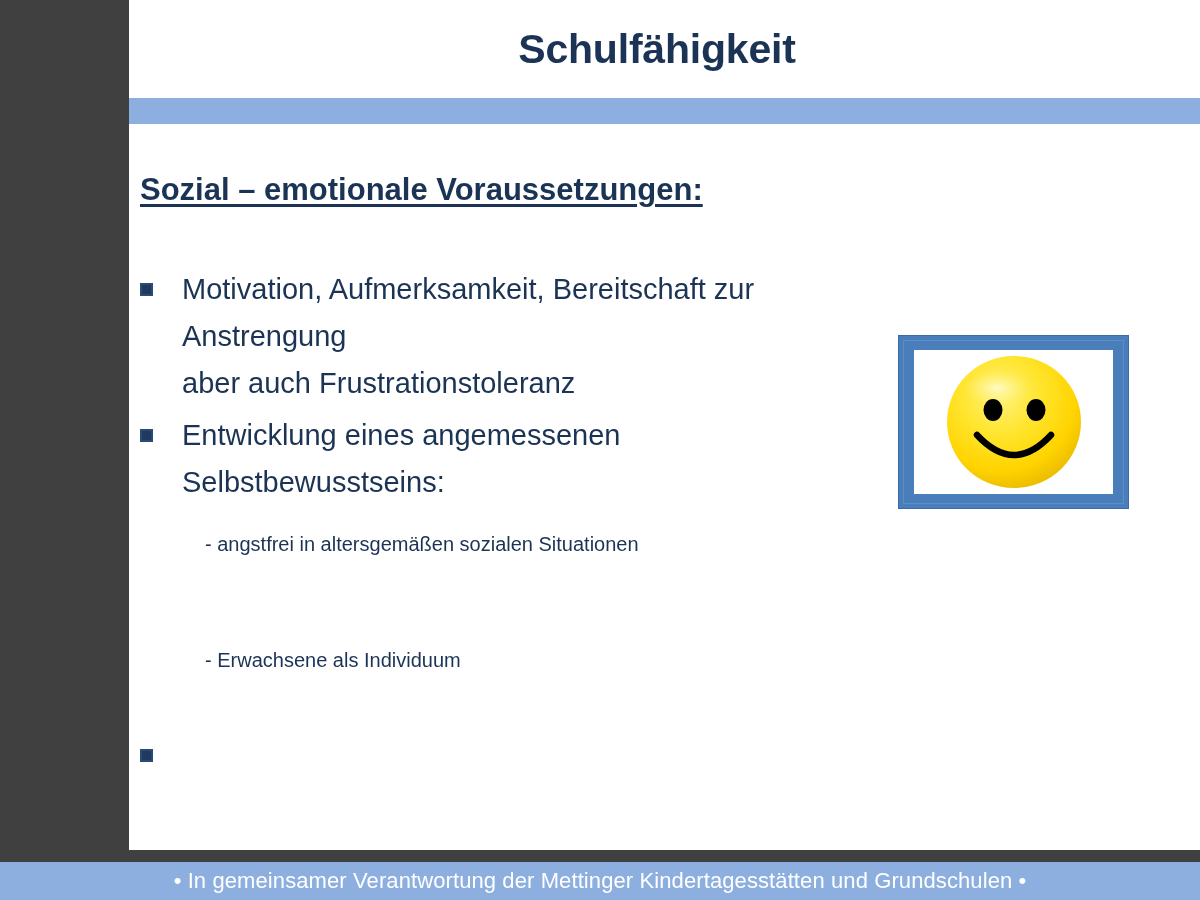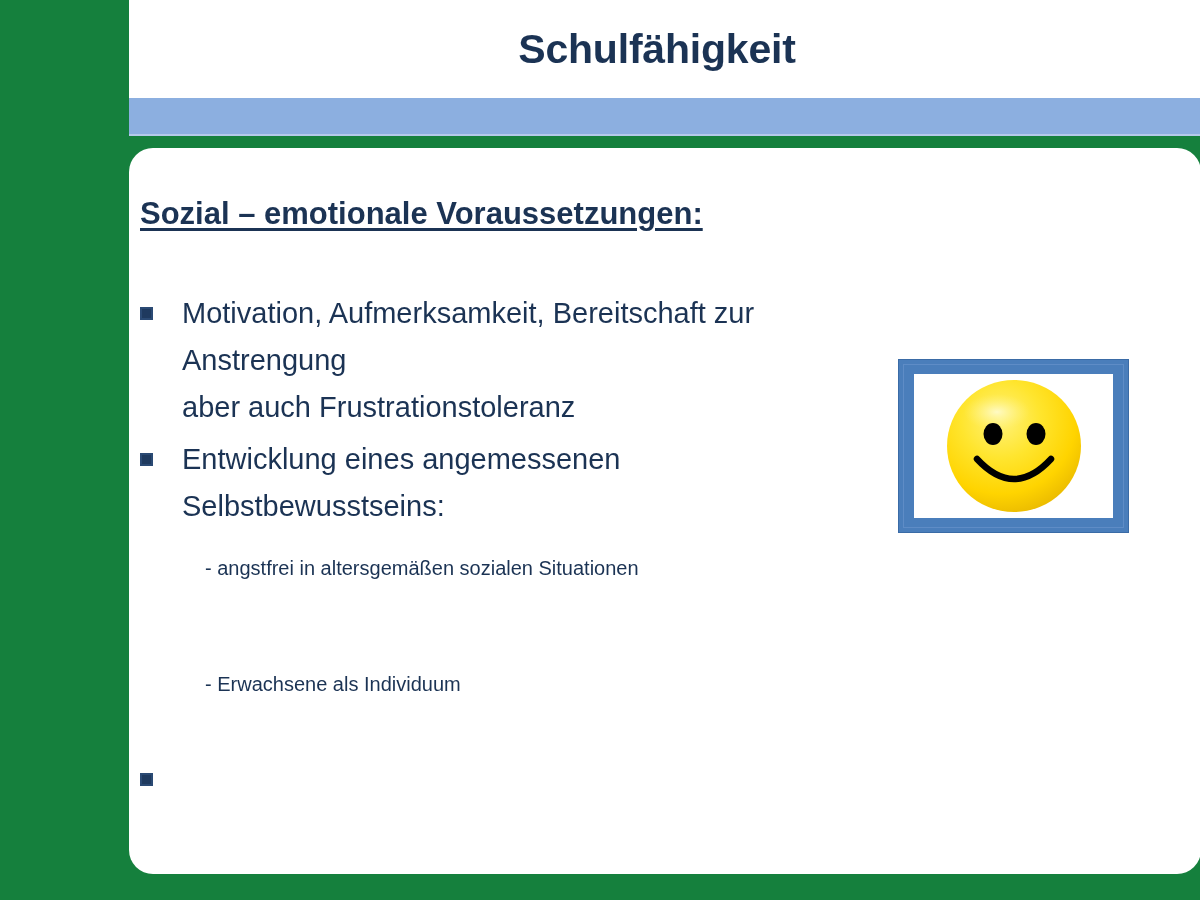"Schulfähigkeit" #slide { background: #15803d -> #404040 }
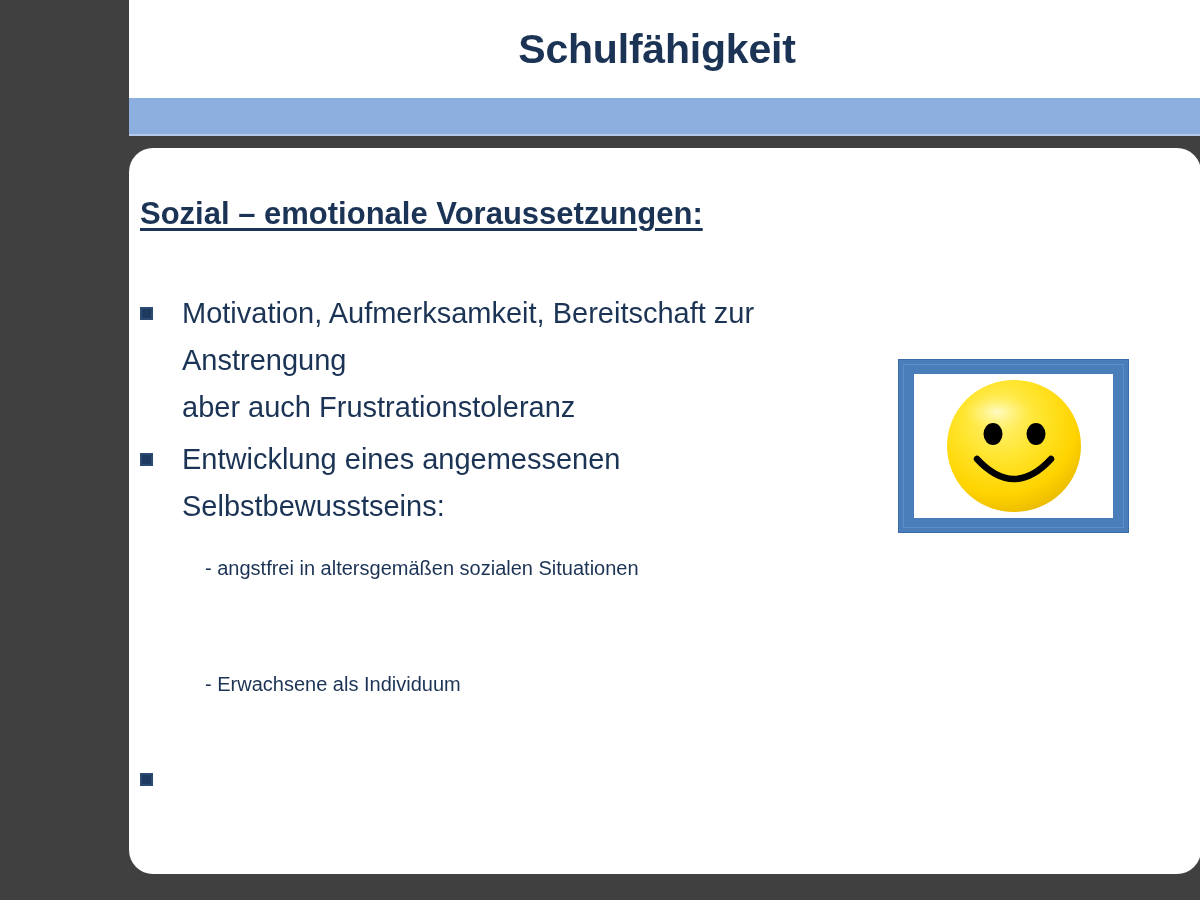"Sozial – emotionale Voraussetzungen:" #content-panel { border-radius: 24px -> none; top: 148px -> 124px }
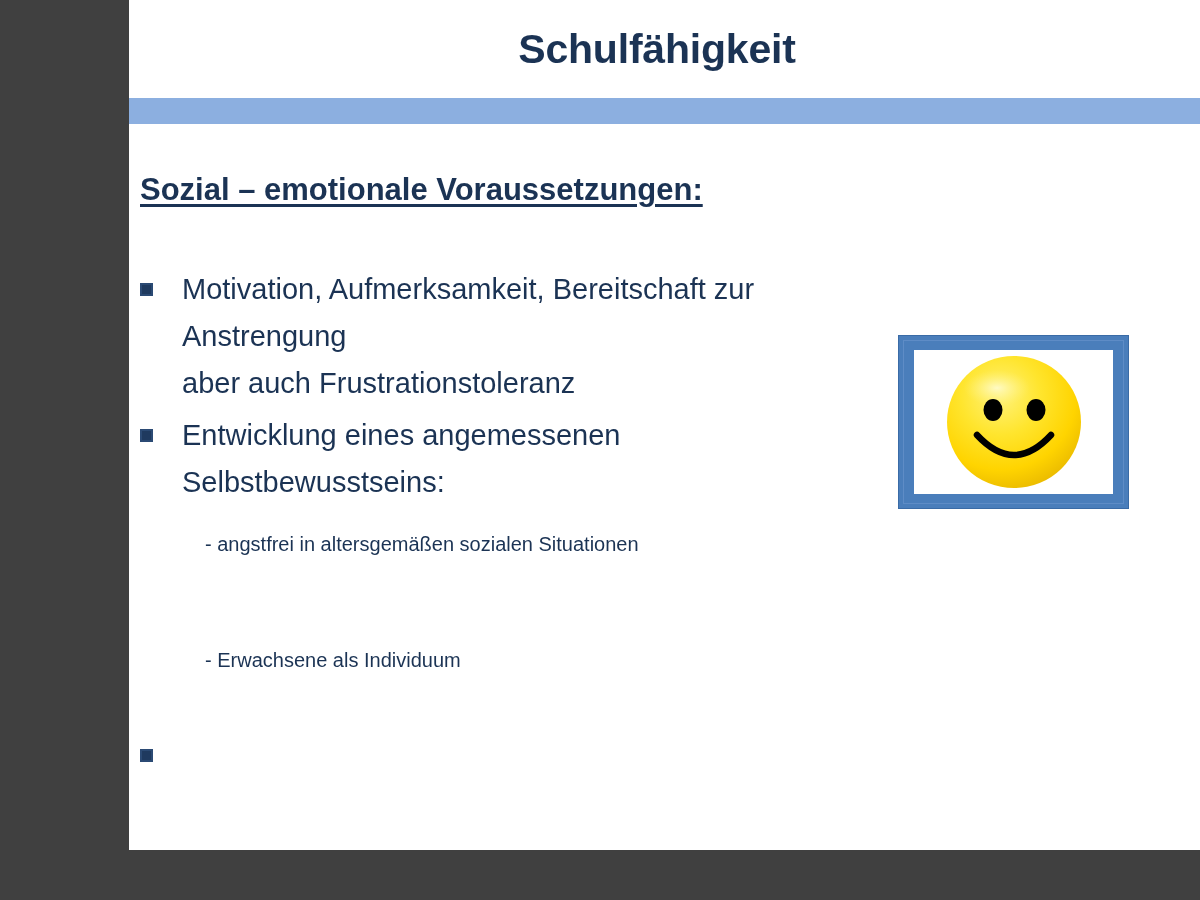"• In gemeinsamer Verantwortung der" div { html: none -> <div> <span>• In gemeinsamer Verantwortung der Mettinger Kindertagesstätten und Grundschulen •</span> </div> }
